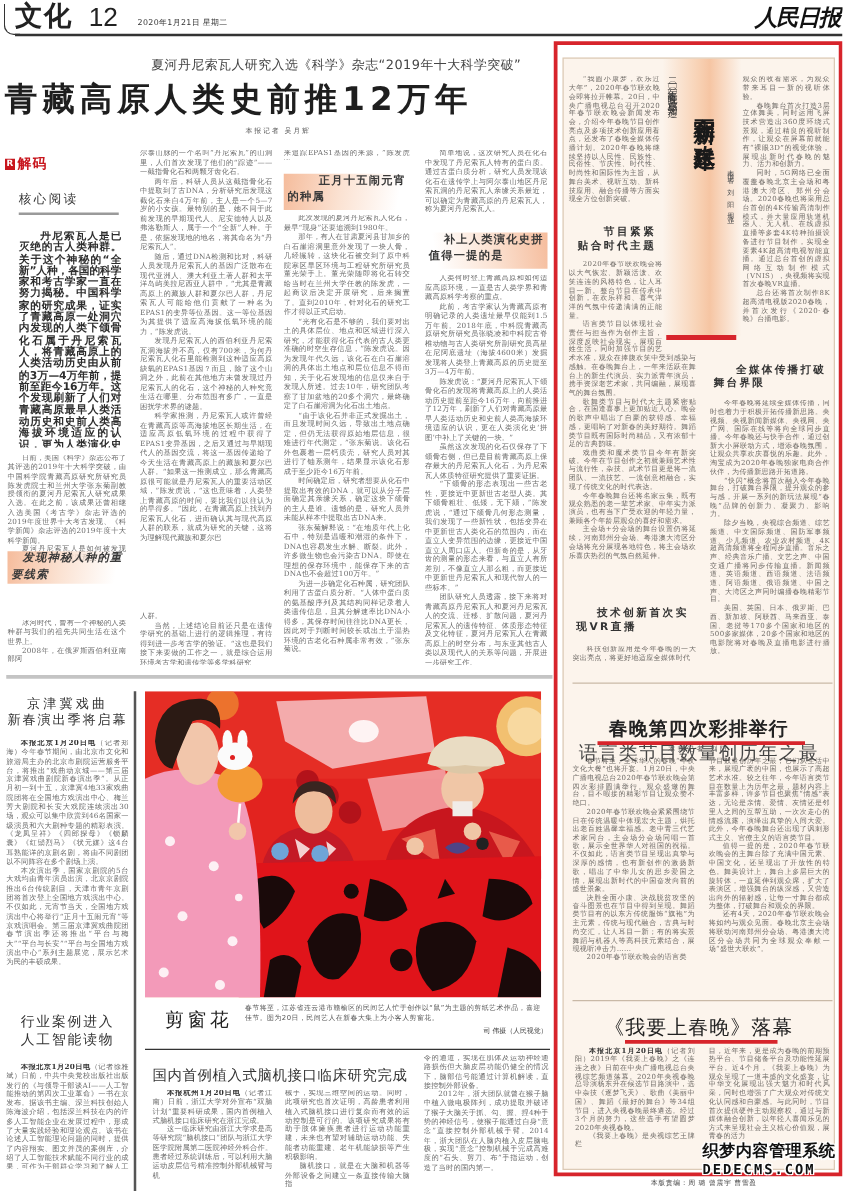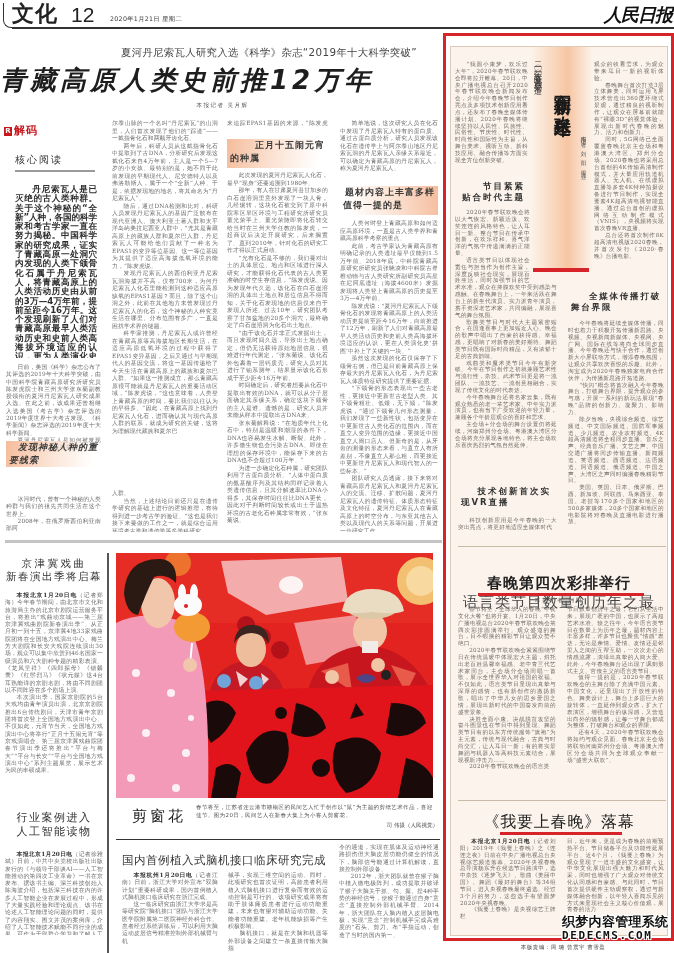"青藏高原人类史前推12万年" .lead-title { font-style: italic -> none; text-align: left -> right }
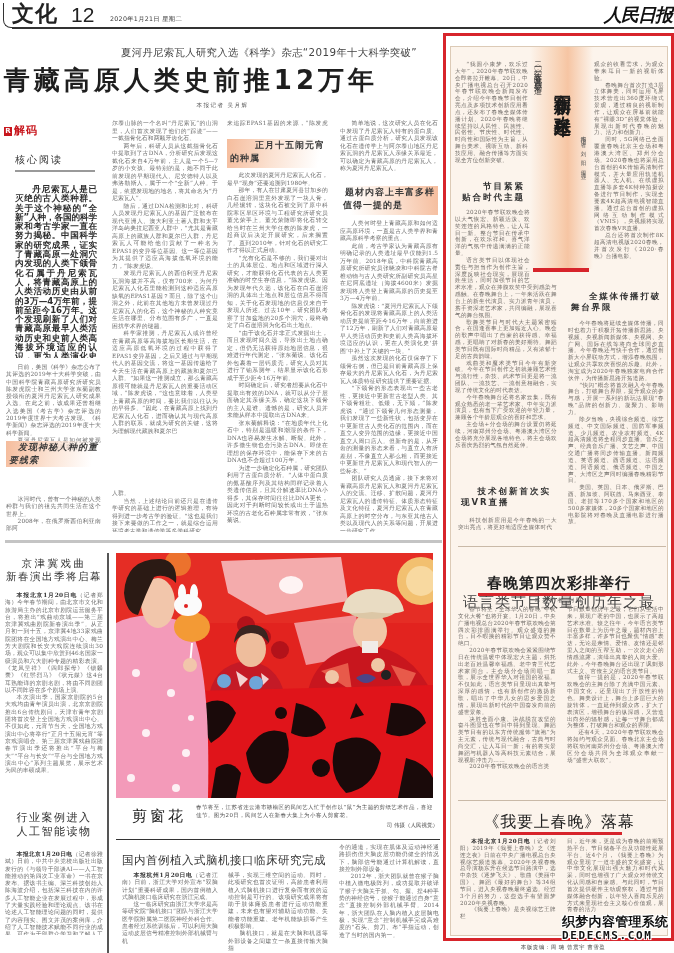"题材内容上丰富多样" div.l1 { text: 题材内容上丰富多样 -> 补上人类演化史拼 }
